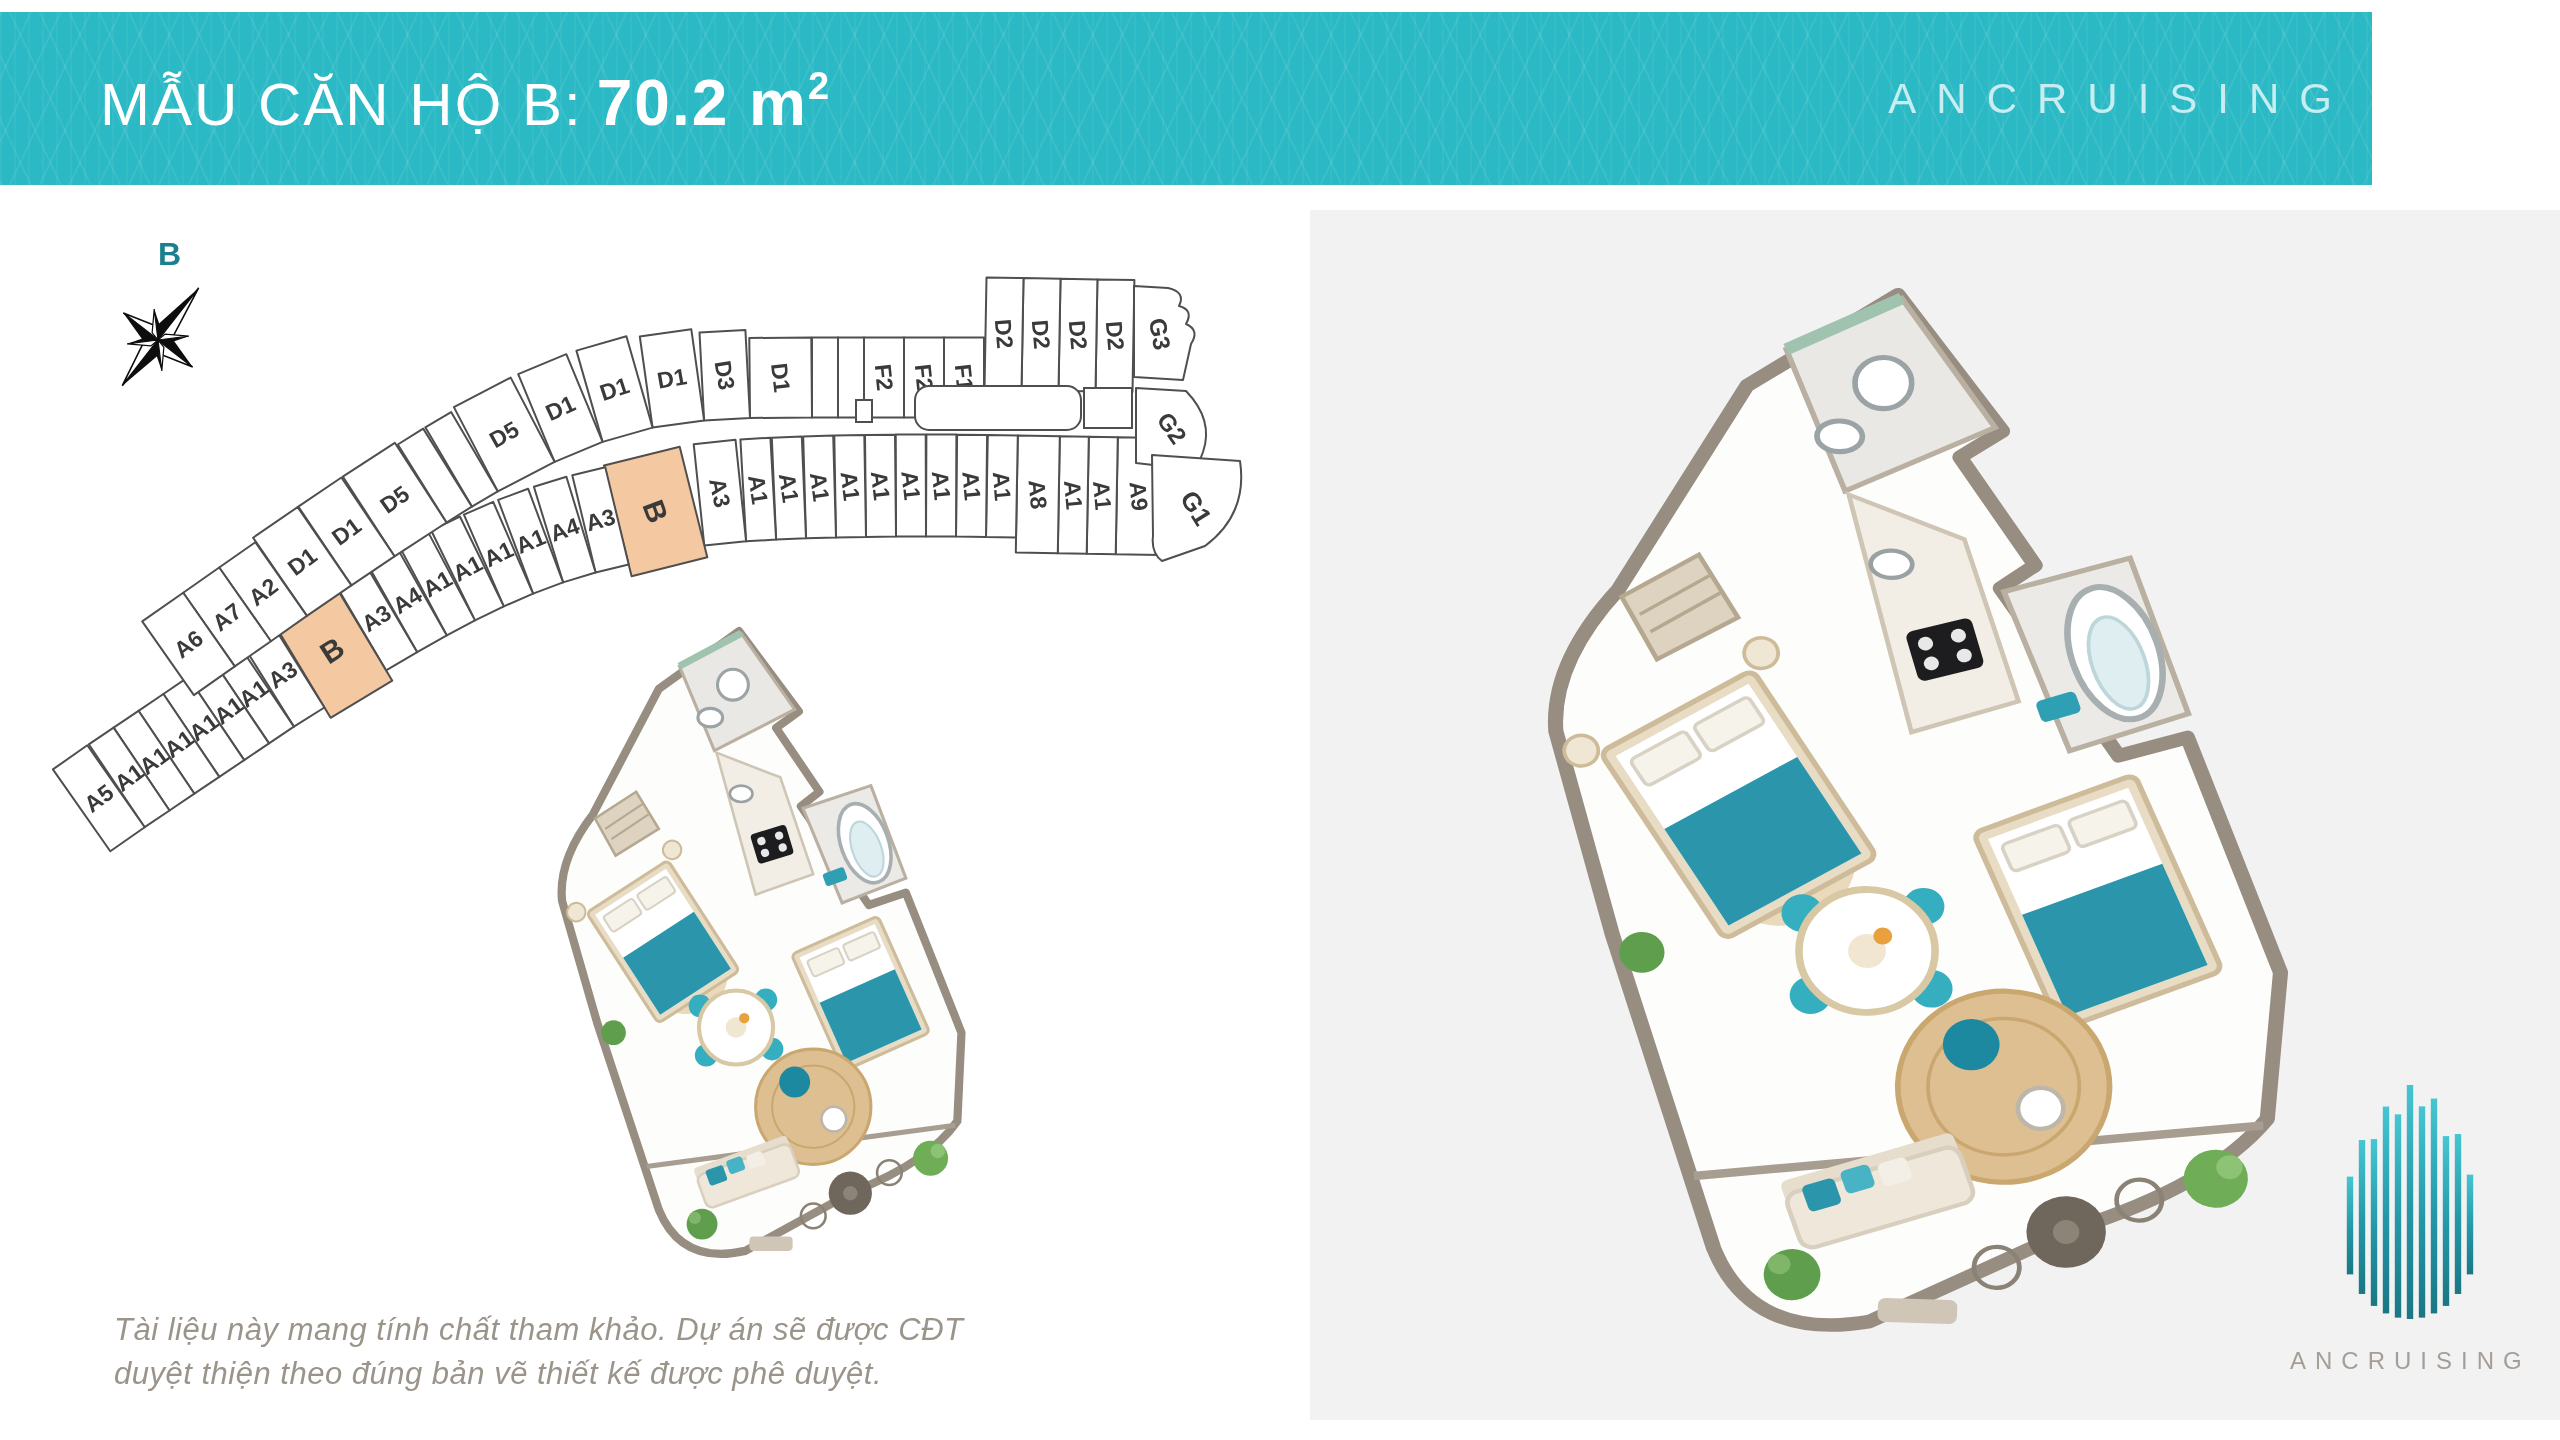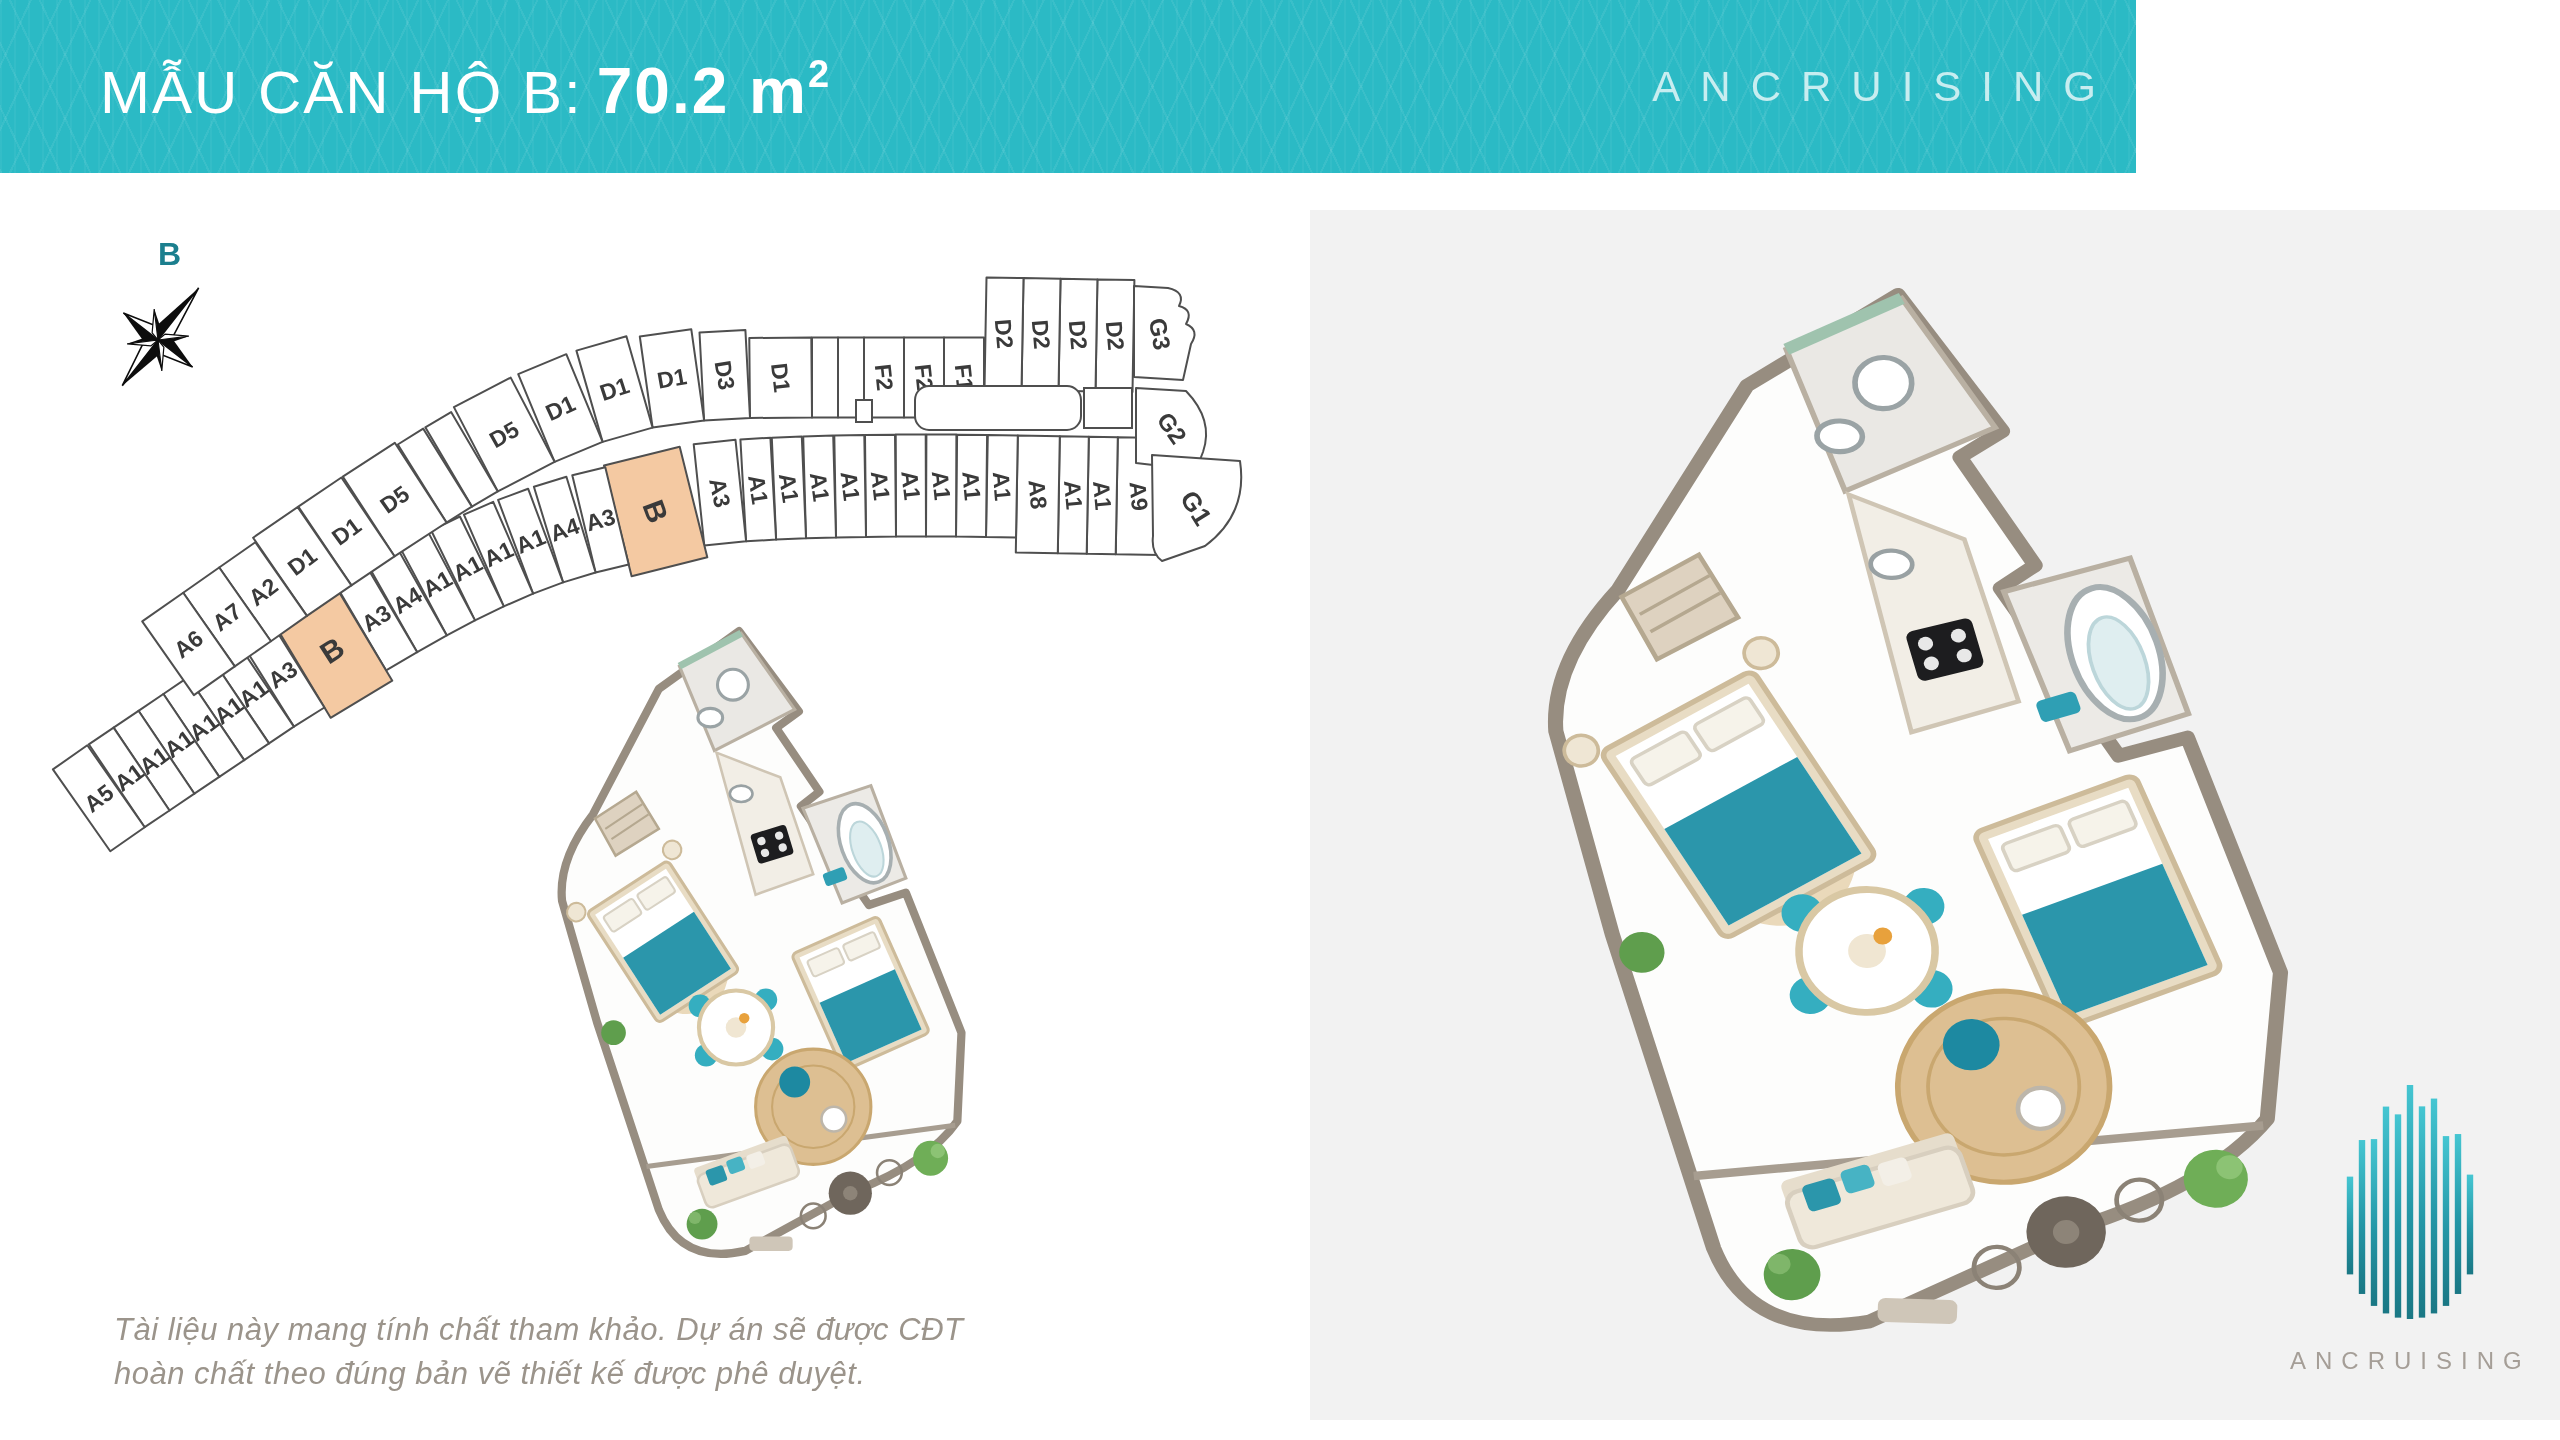"MẪU CĂN HỘ B: 70.2" #header { top: 0 -> 12px; width: 2136px -> 2372px }
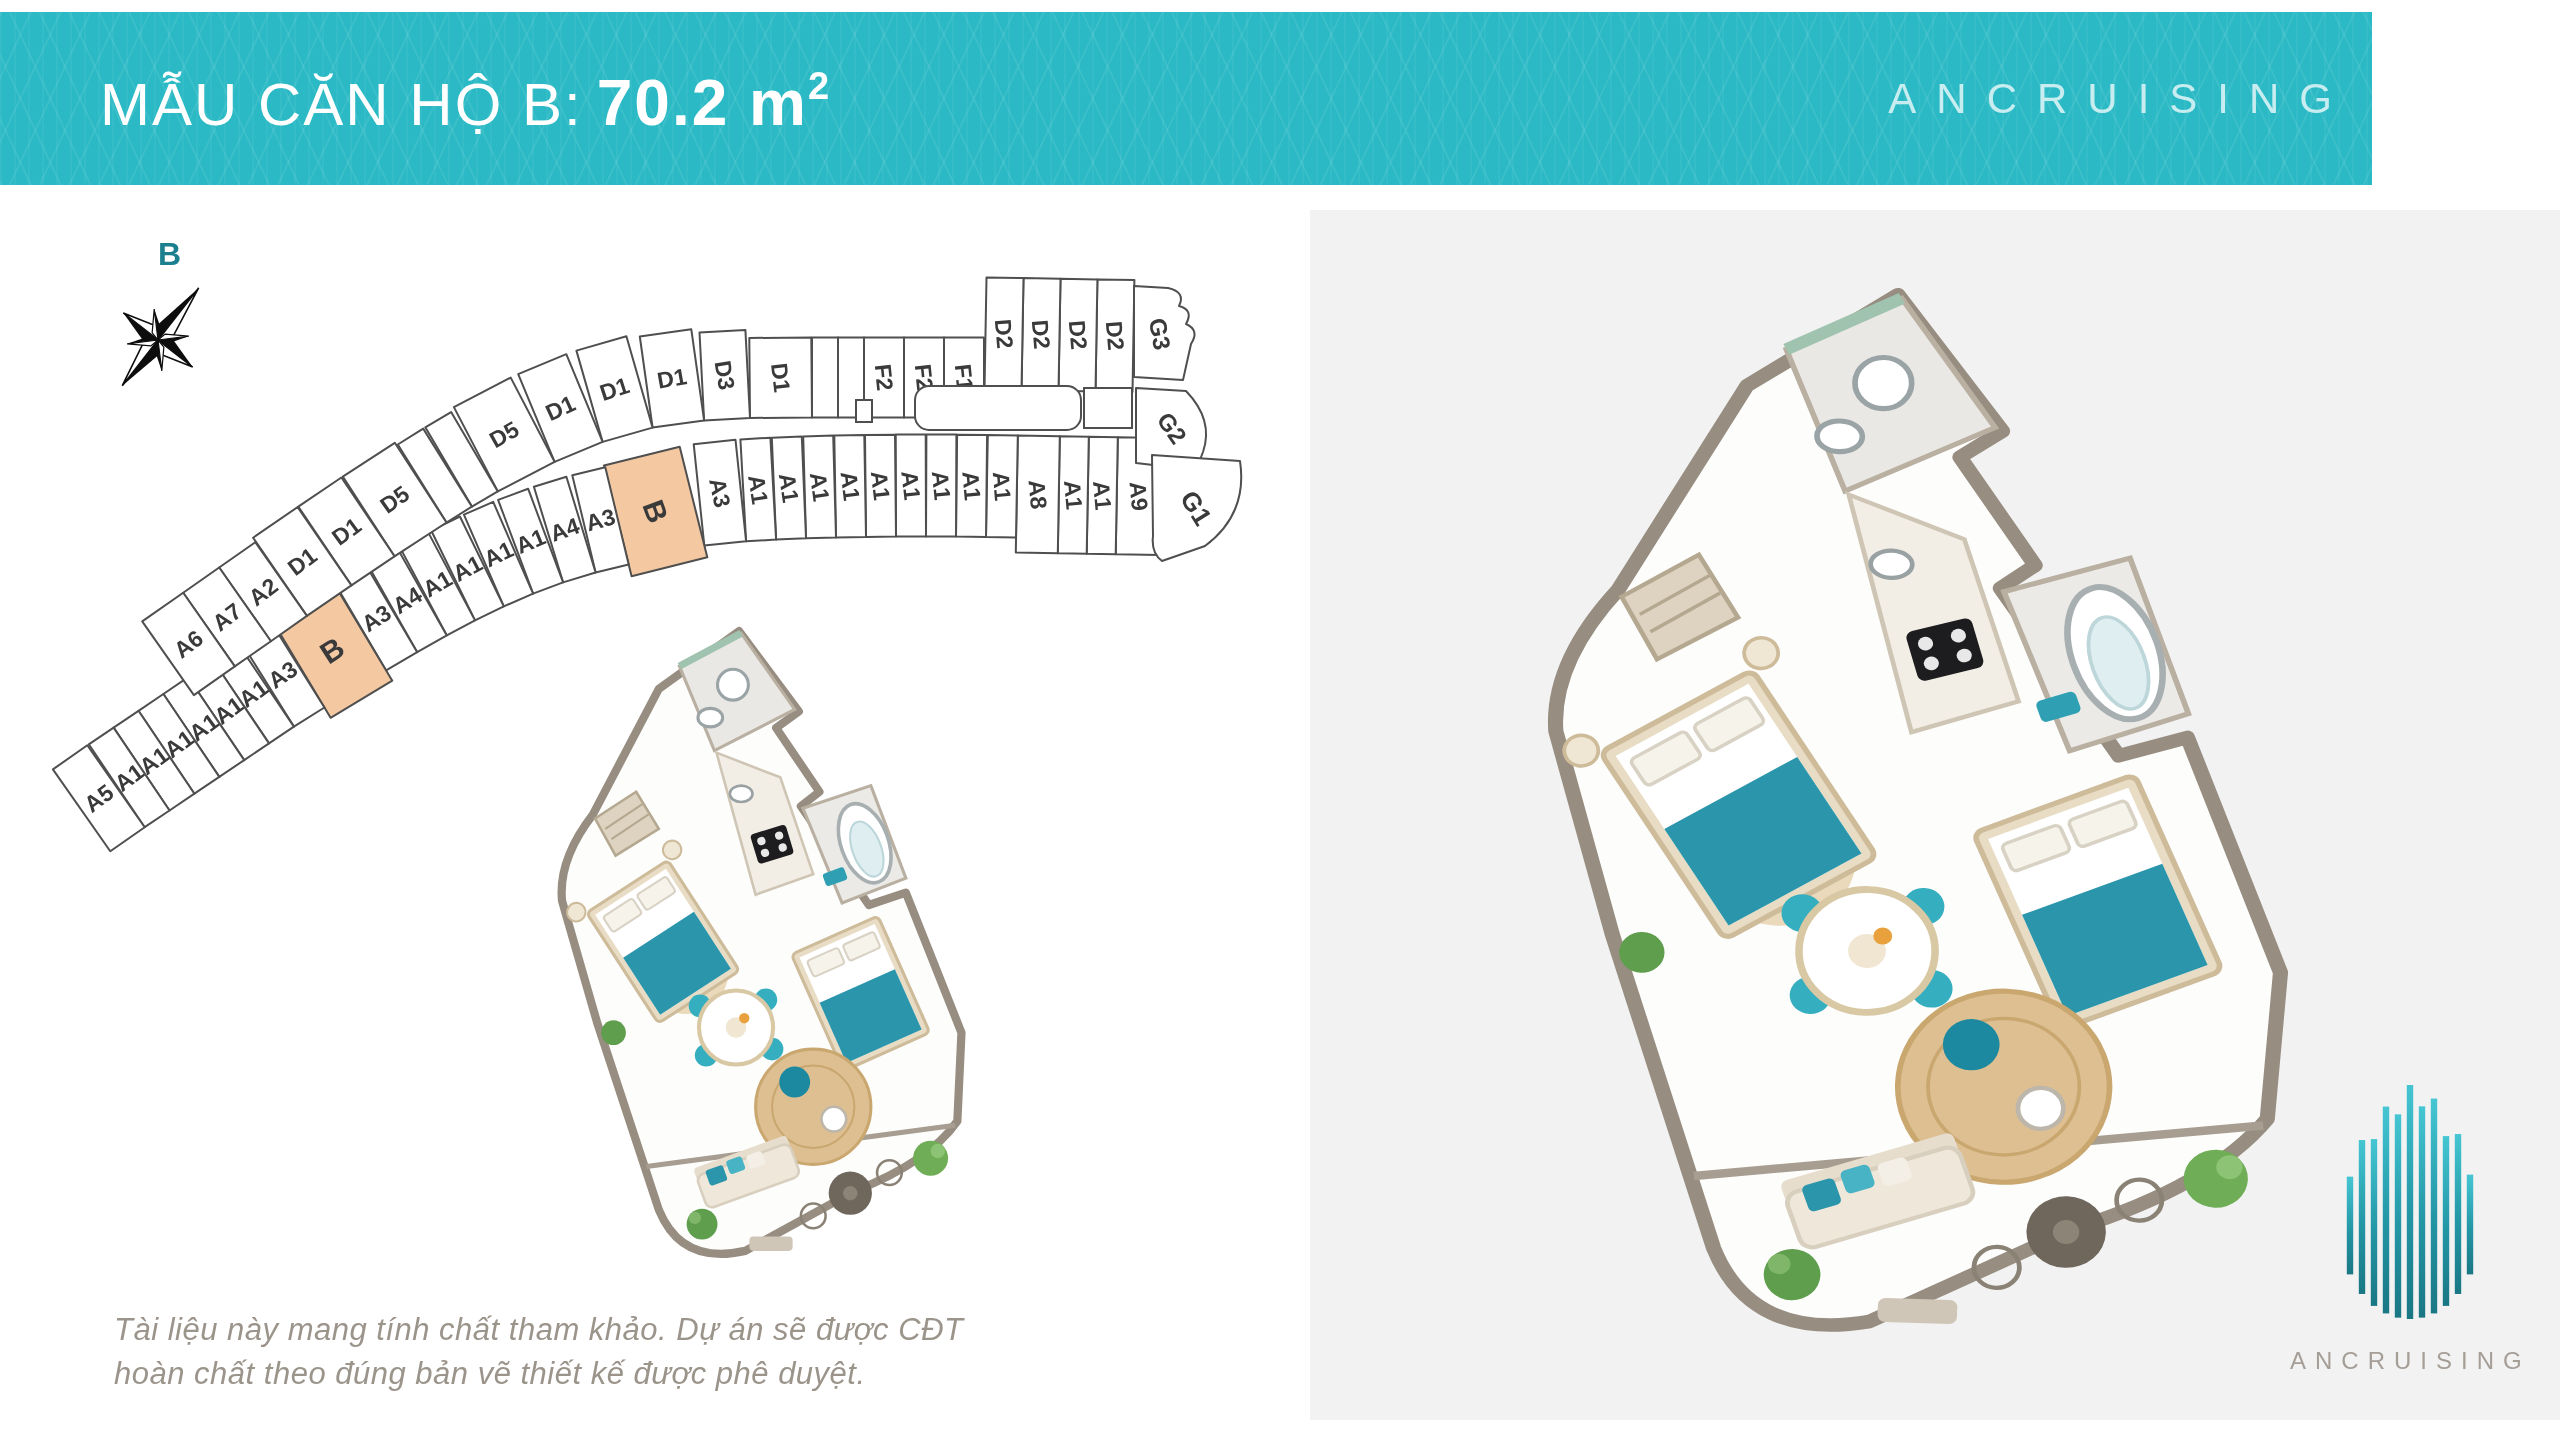"hoàn chất theo đúng bản" div { text: hoàn chất -> duyệt thiện }
